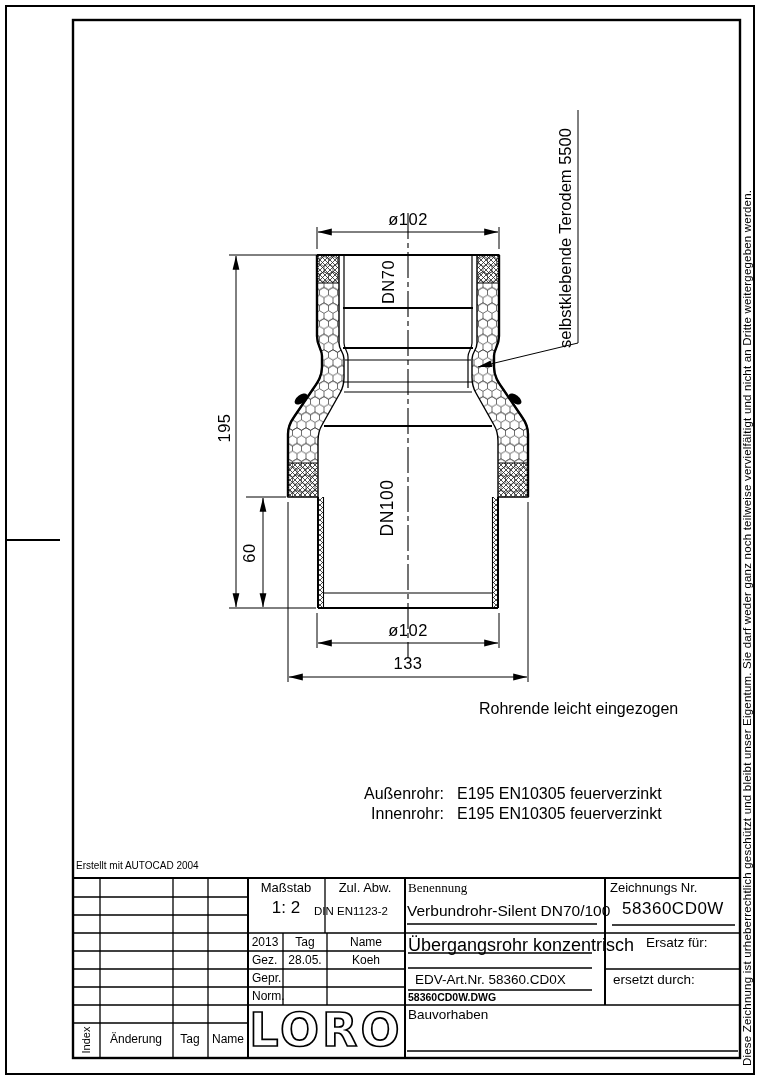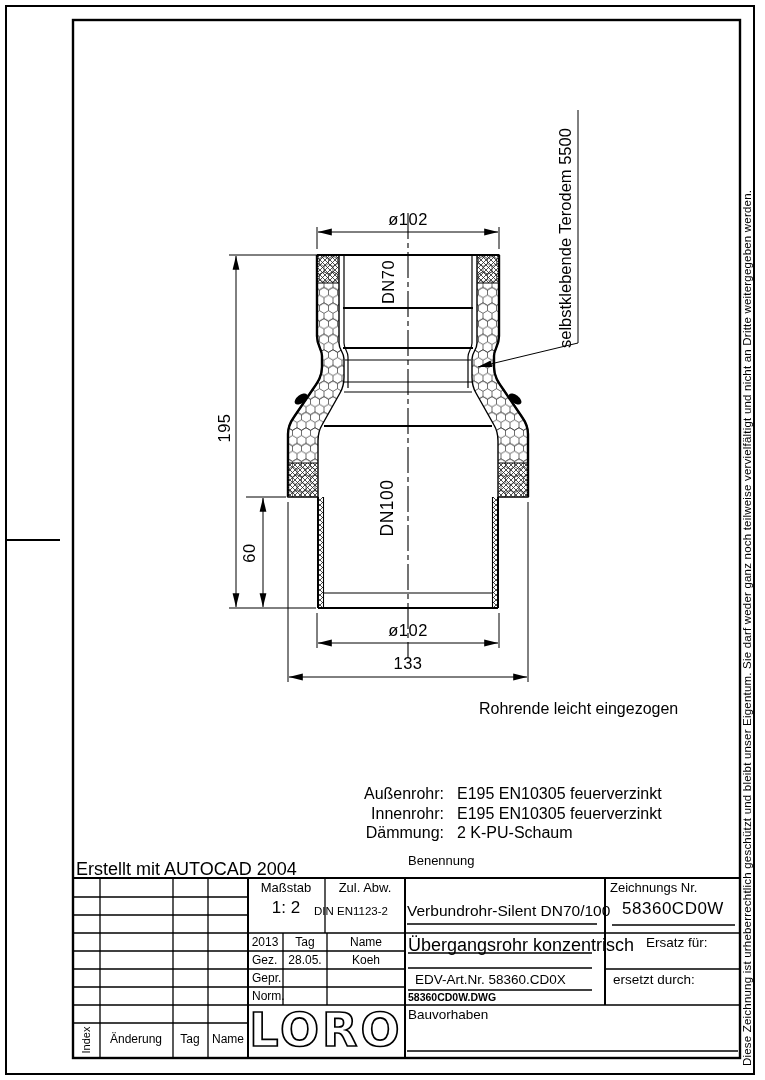"Dämmung:" div.mat-row { html: <div> <span>Dämmung:</span> <span>2 K-PU-Schaum</span> </div> -> none }
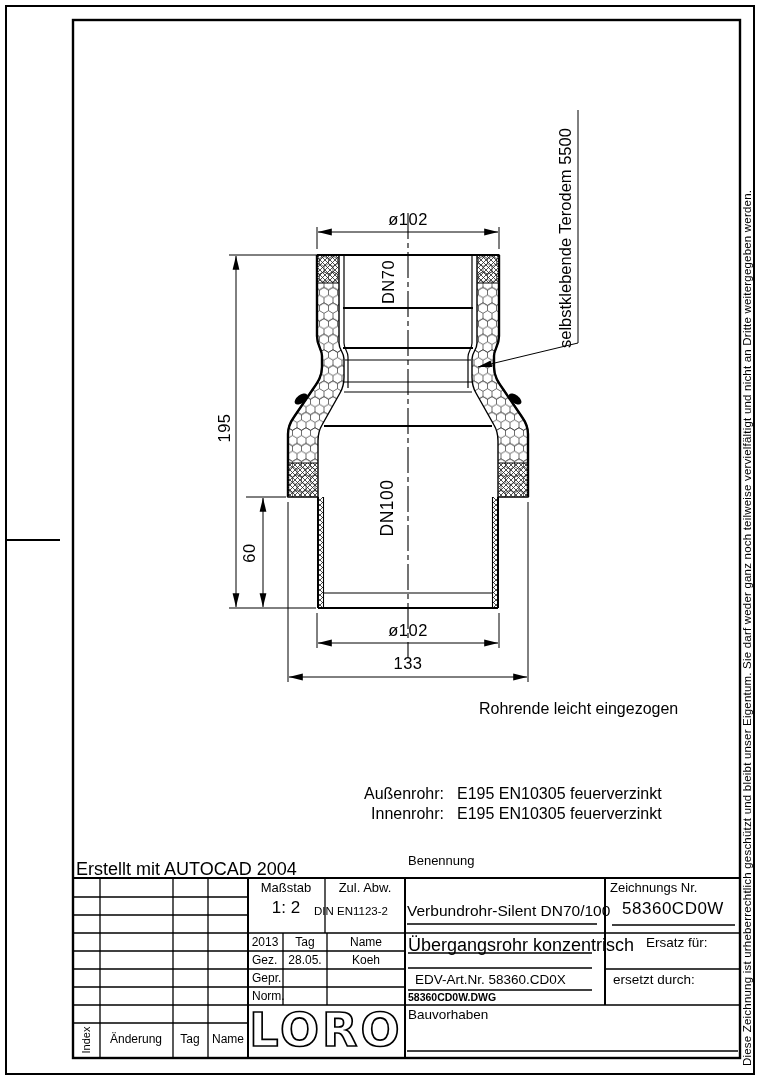"Erstellt mit AUTOCAD 2004" div.t { font-size: 18px -> 10px }
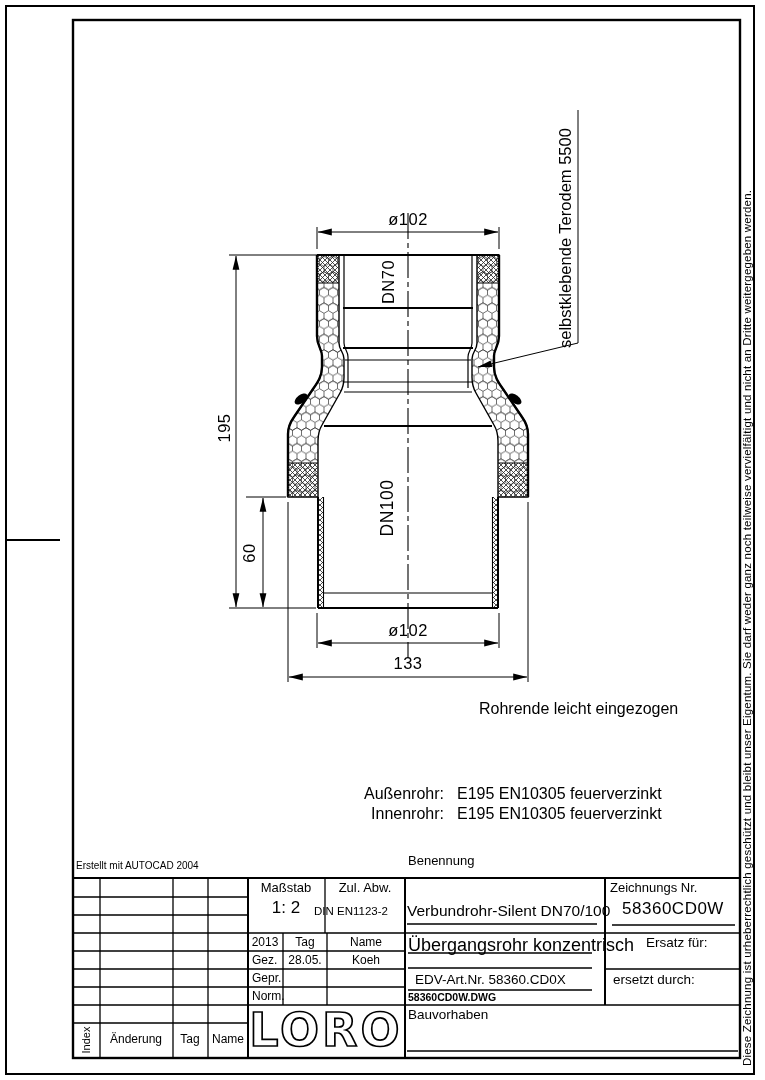"Benennung" div.t { font-family: none -> Liberation Serif, serif; top: 854px -> 881px }
